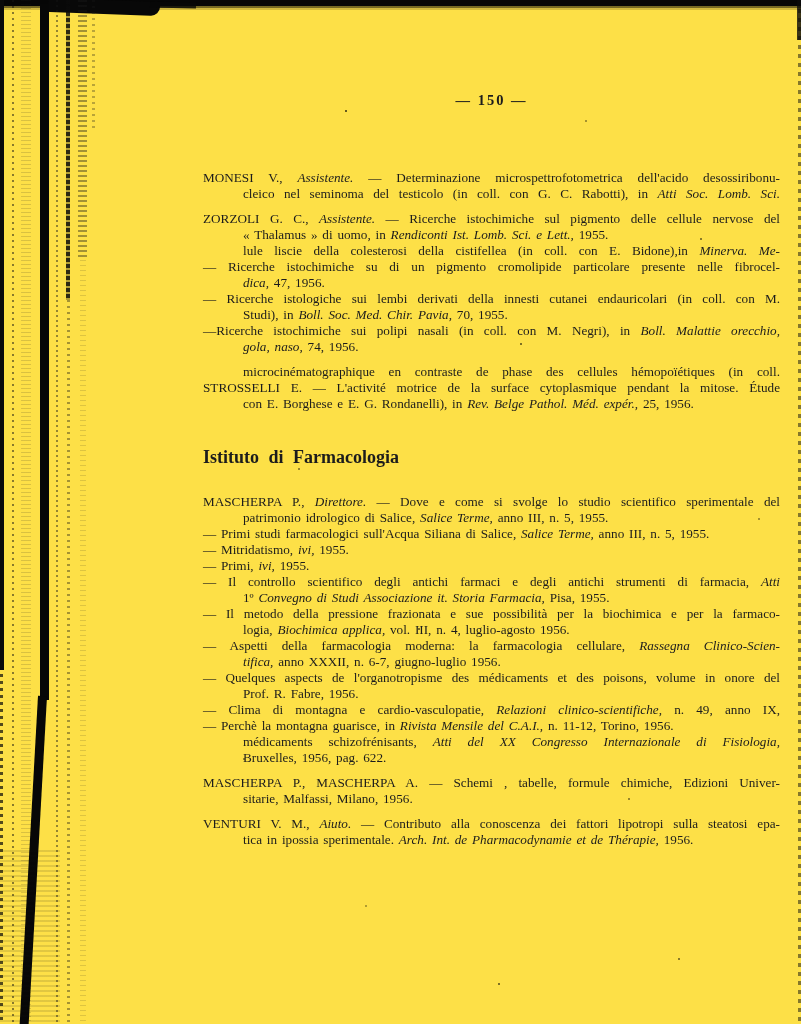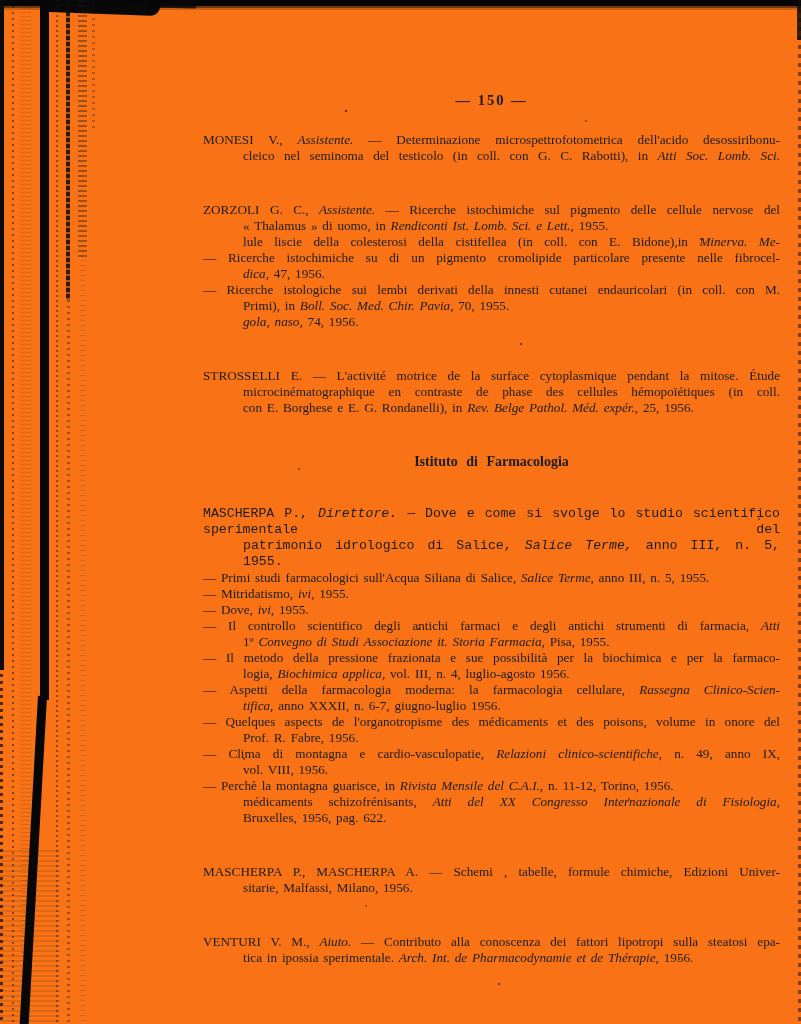"— 150 —" .page { background: #f97316 -> #fde047 }
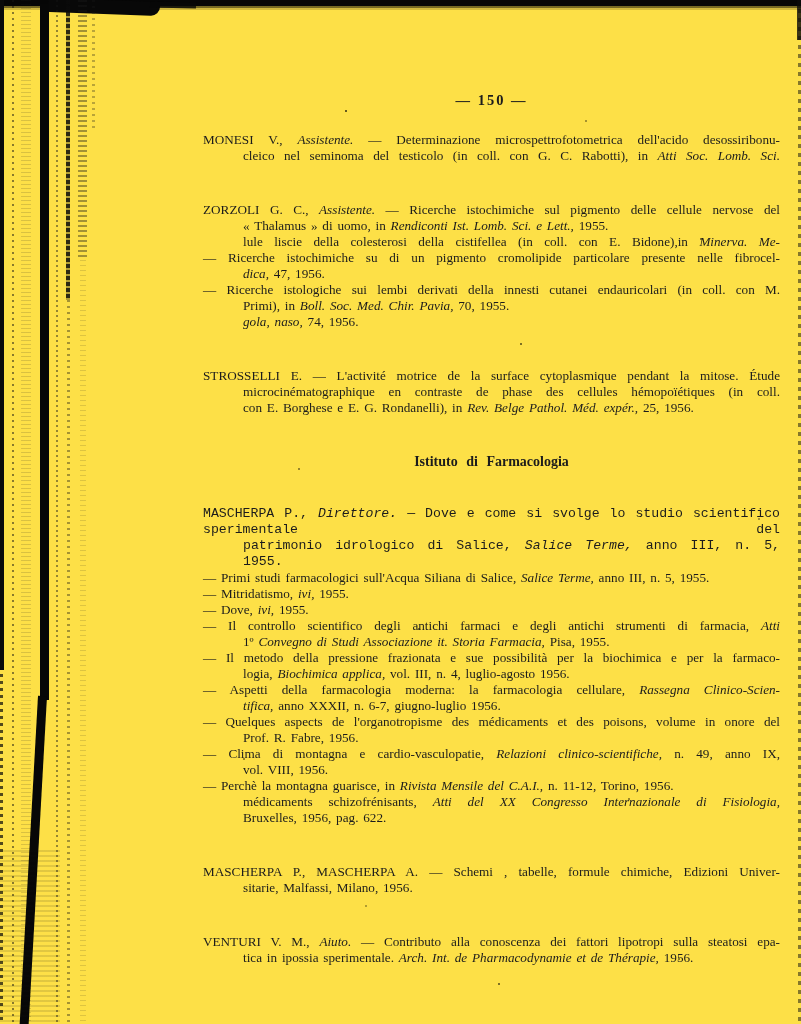"MONESI V., Assistente. — Determinazione" .entry.first { margin-top: 24px -> 62px }
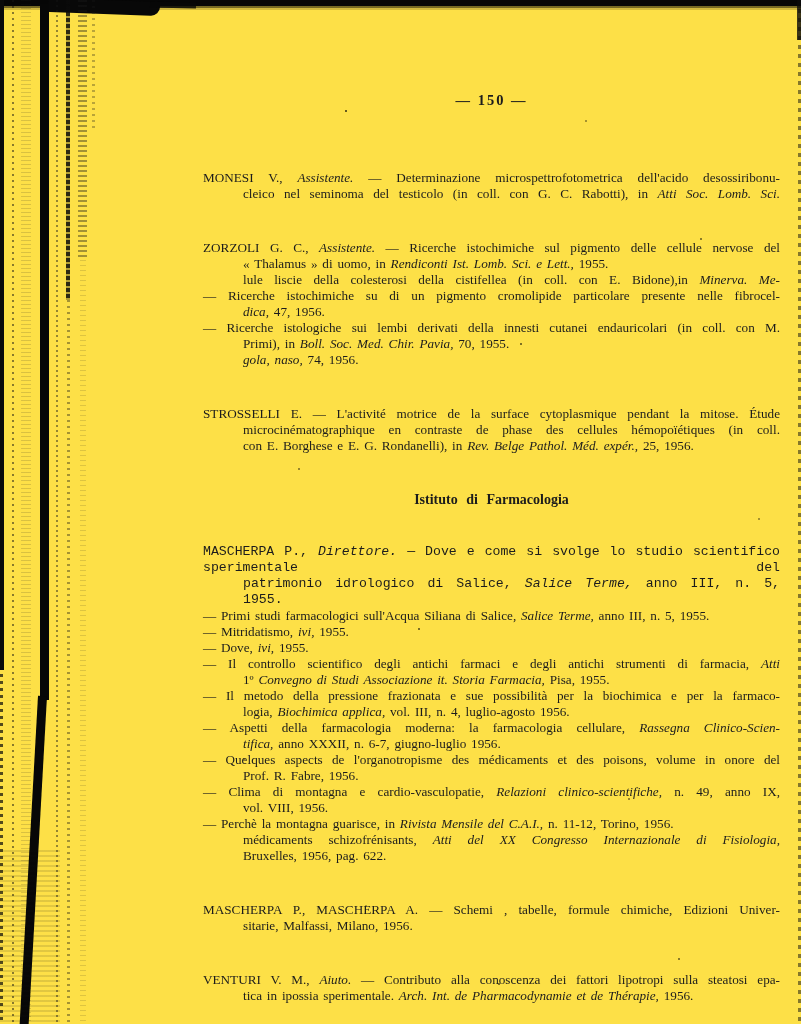"ZORZOLI G. C., Assistente. —" .entry.author { margin-top: 38px -> 9px }
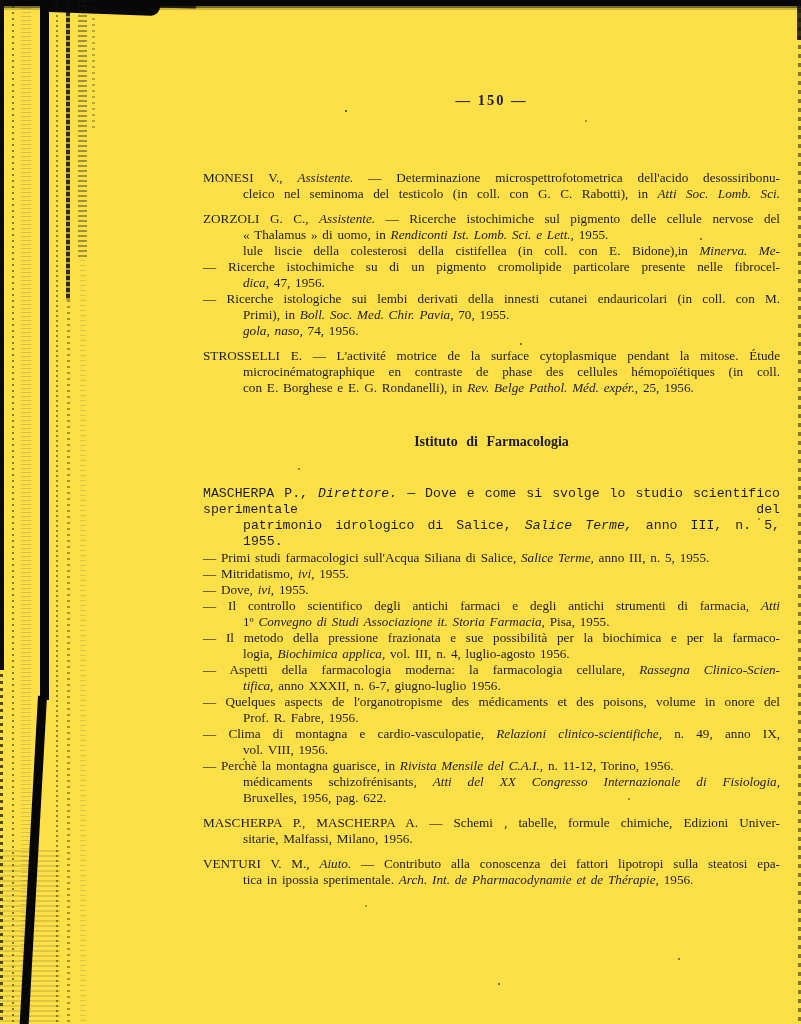"Primi), in" span { text: Primi -> Studi }
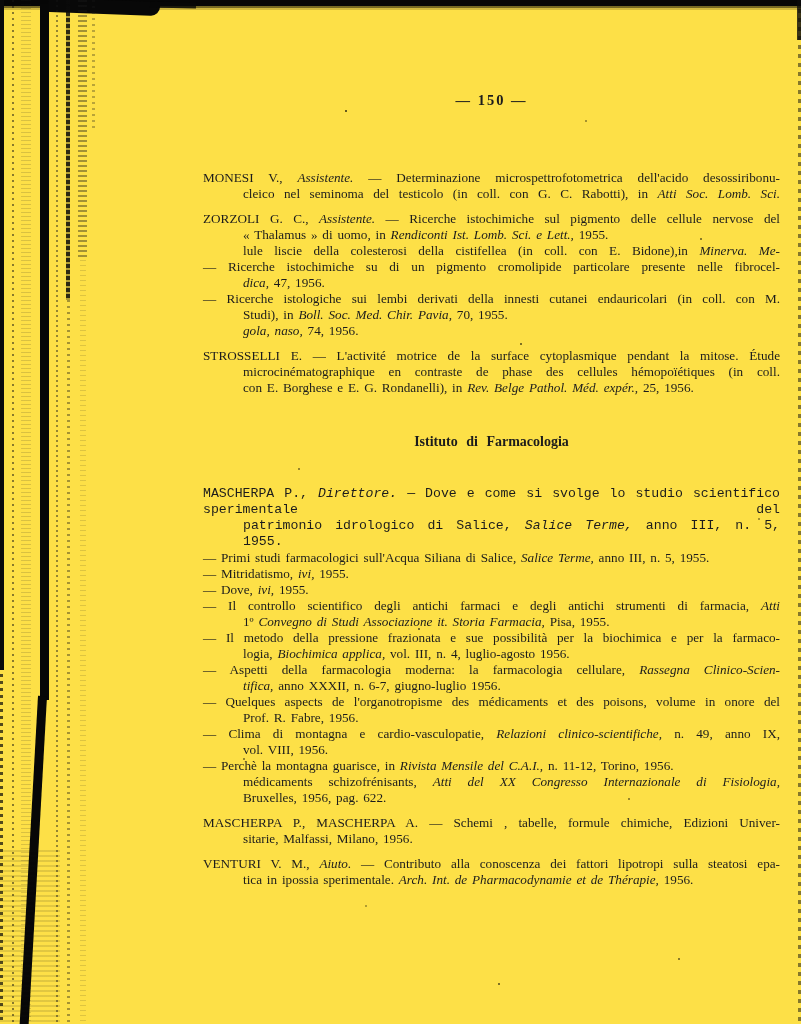"—Ricerche istochimiche sui polipi nasali" div.ln { html: none -> <div><span>—Ricerche istochimiche sui polipi nasali (in coll. con M. Negri), in </span><span>Boll. Malattie orecchio,</span></div> }
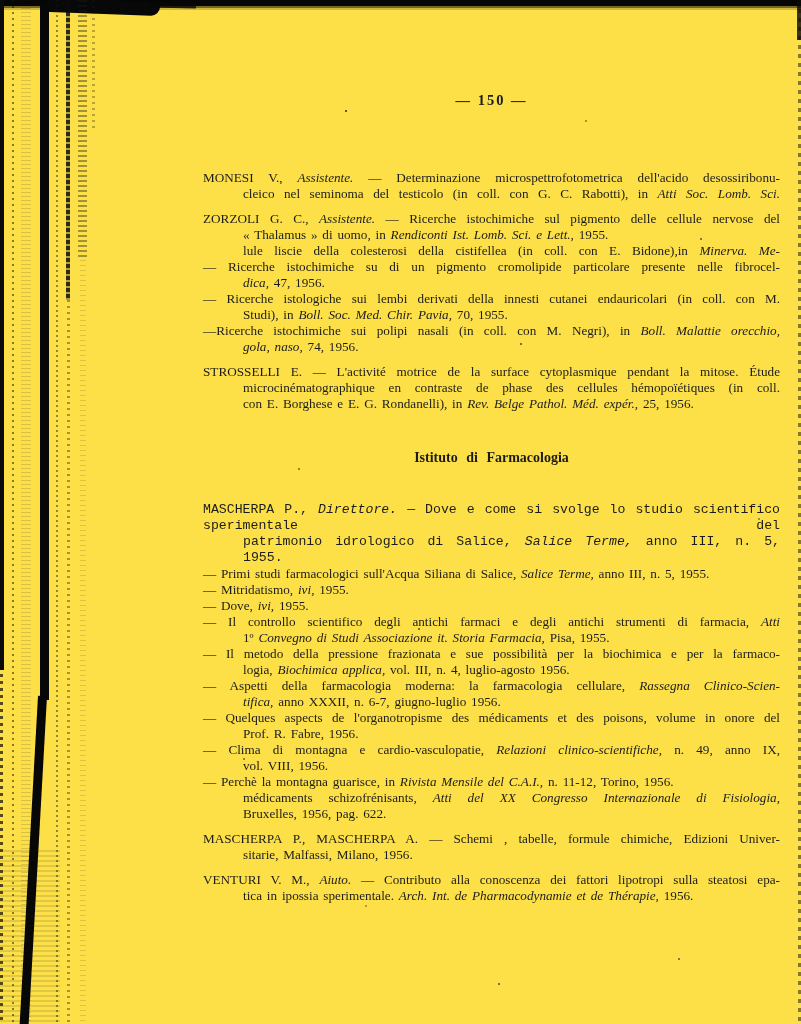"STROSSELLI E. — L'activité motrice" div.ln { order: before "microcinématographique en contraste de" -> after "microcinématographique en contraste de" }
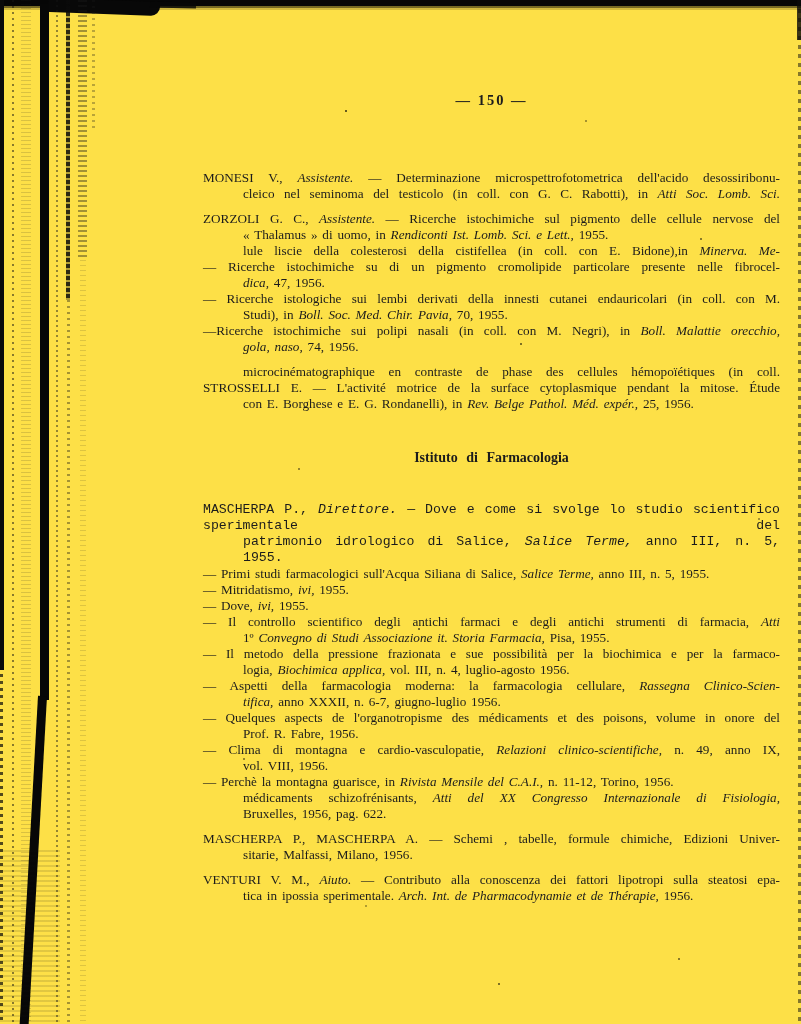"Istituto di Farmacologia" .heading { font-size: 14px -> 18px; margin-bottom: 36px -> 28px; text-align: center -> left }
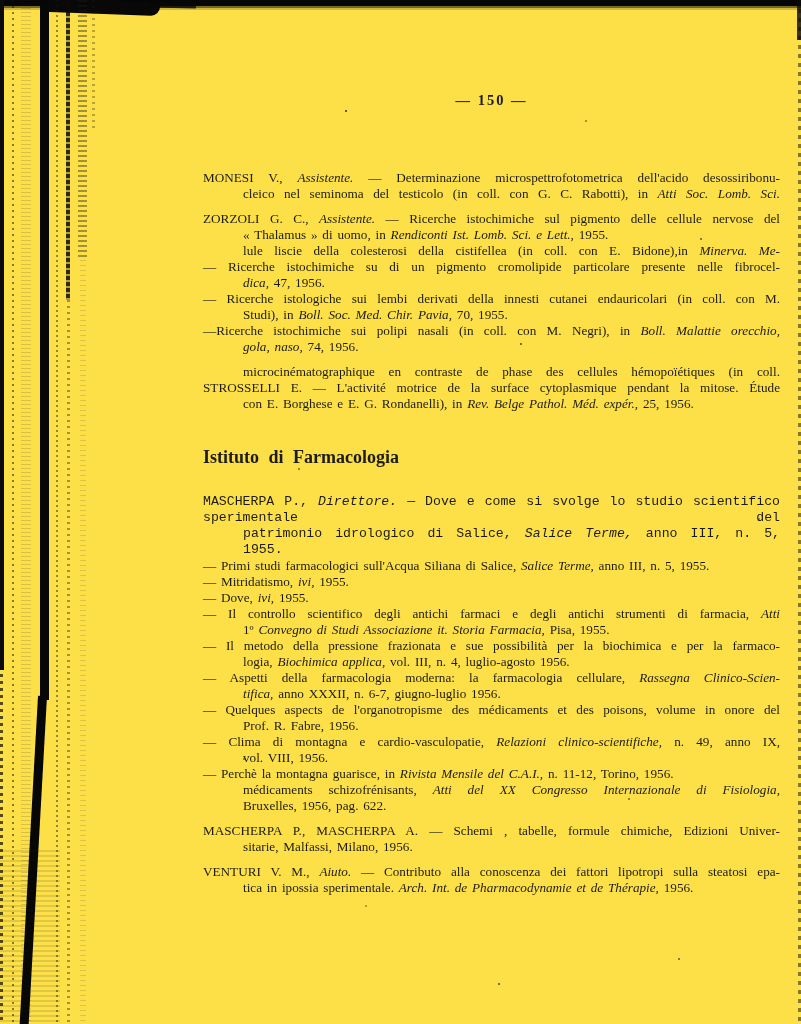"MASCHERPA P., Direttore. — Dove" .entry.after-heading { font-family: Liberation Mono, monospace -> none }
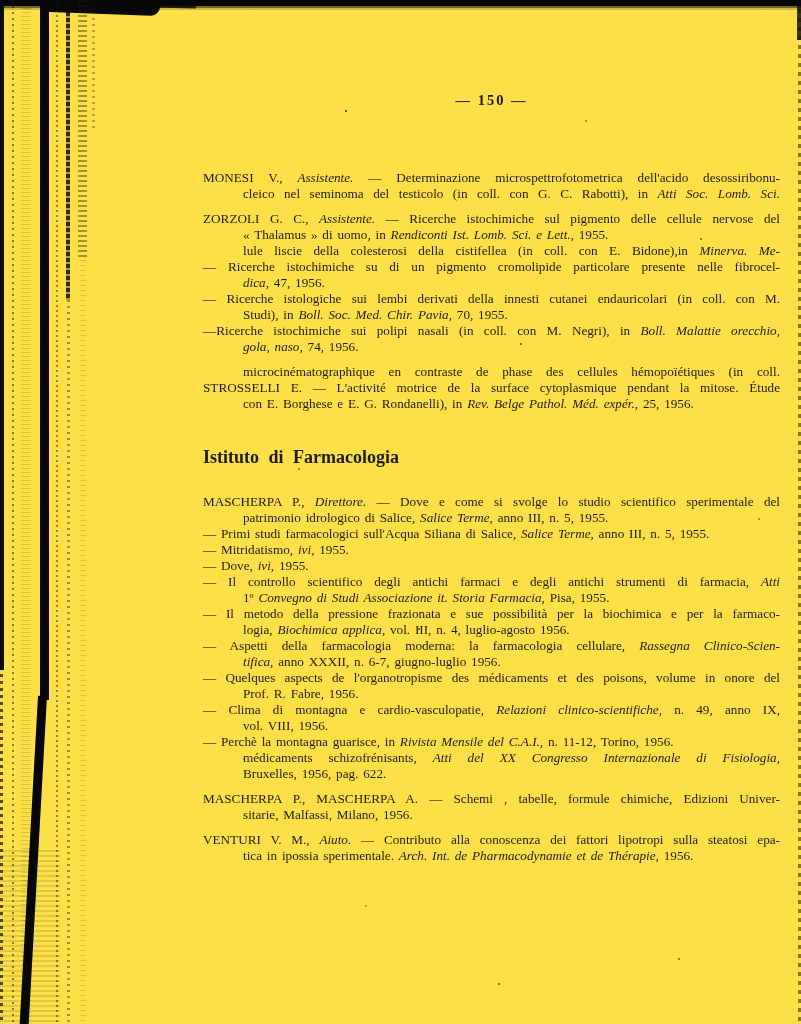"— Dove," span { text: Dove -> Primi }
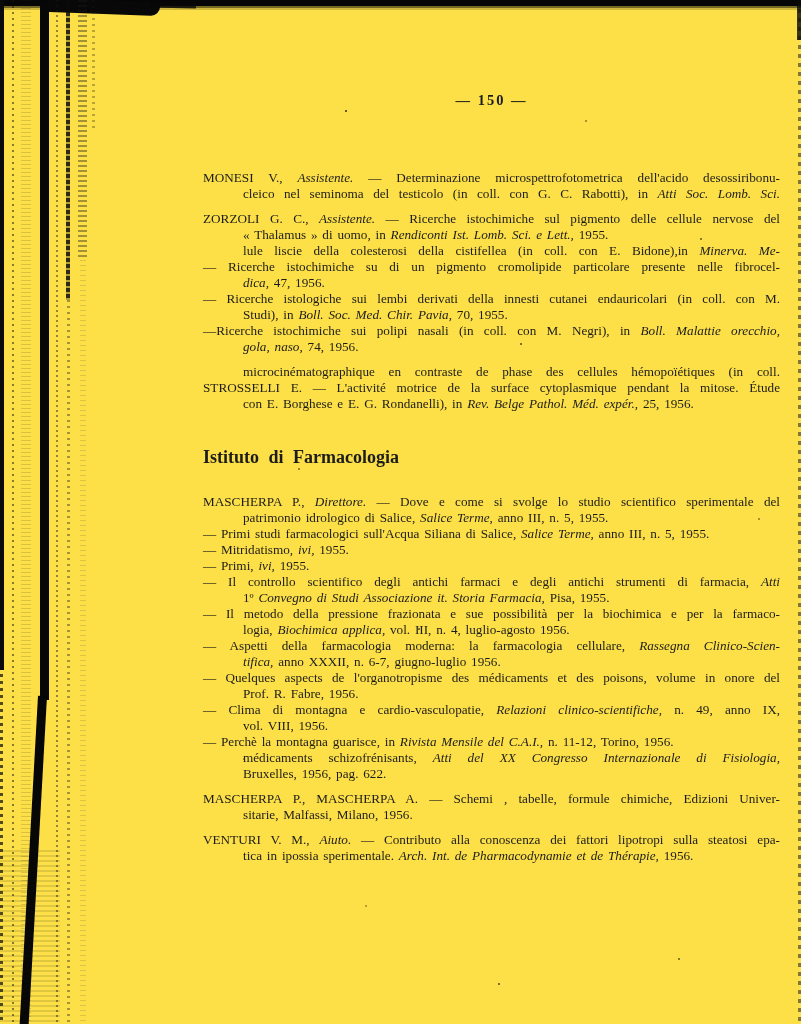"vol. VIII, 1956." div.ln { html: <div><span>vol. VIII, 1956.</span></div> -> none }
